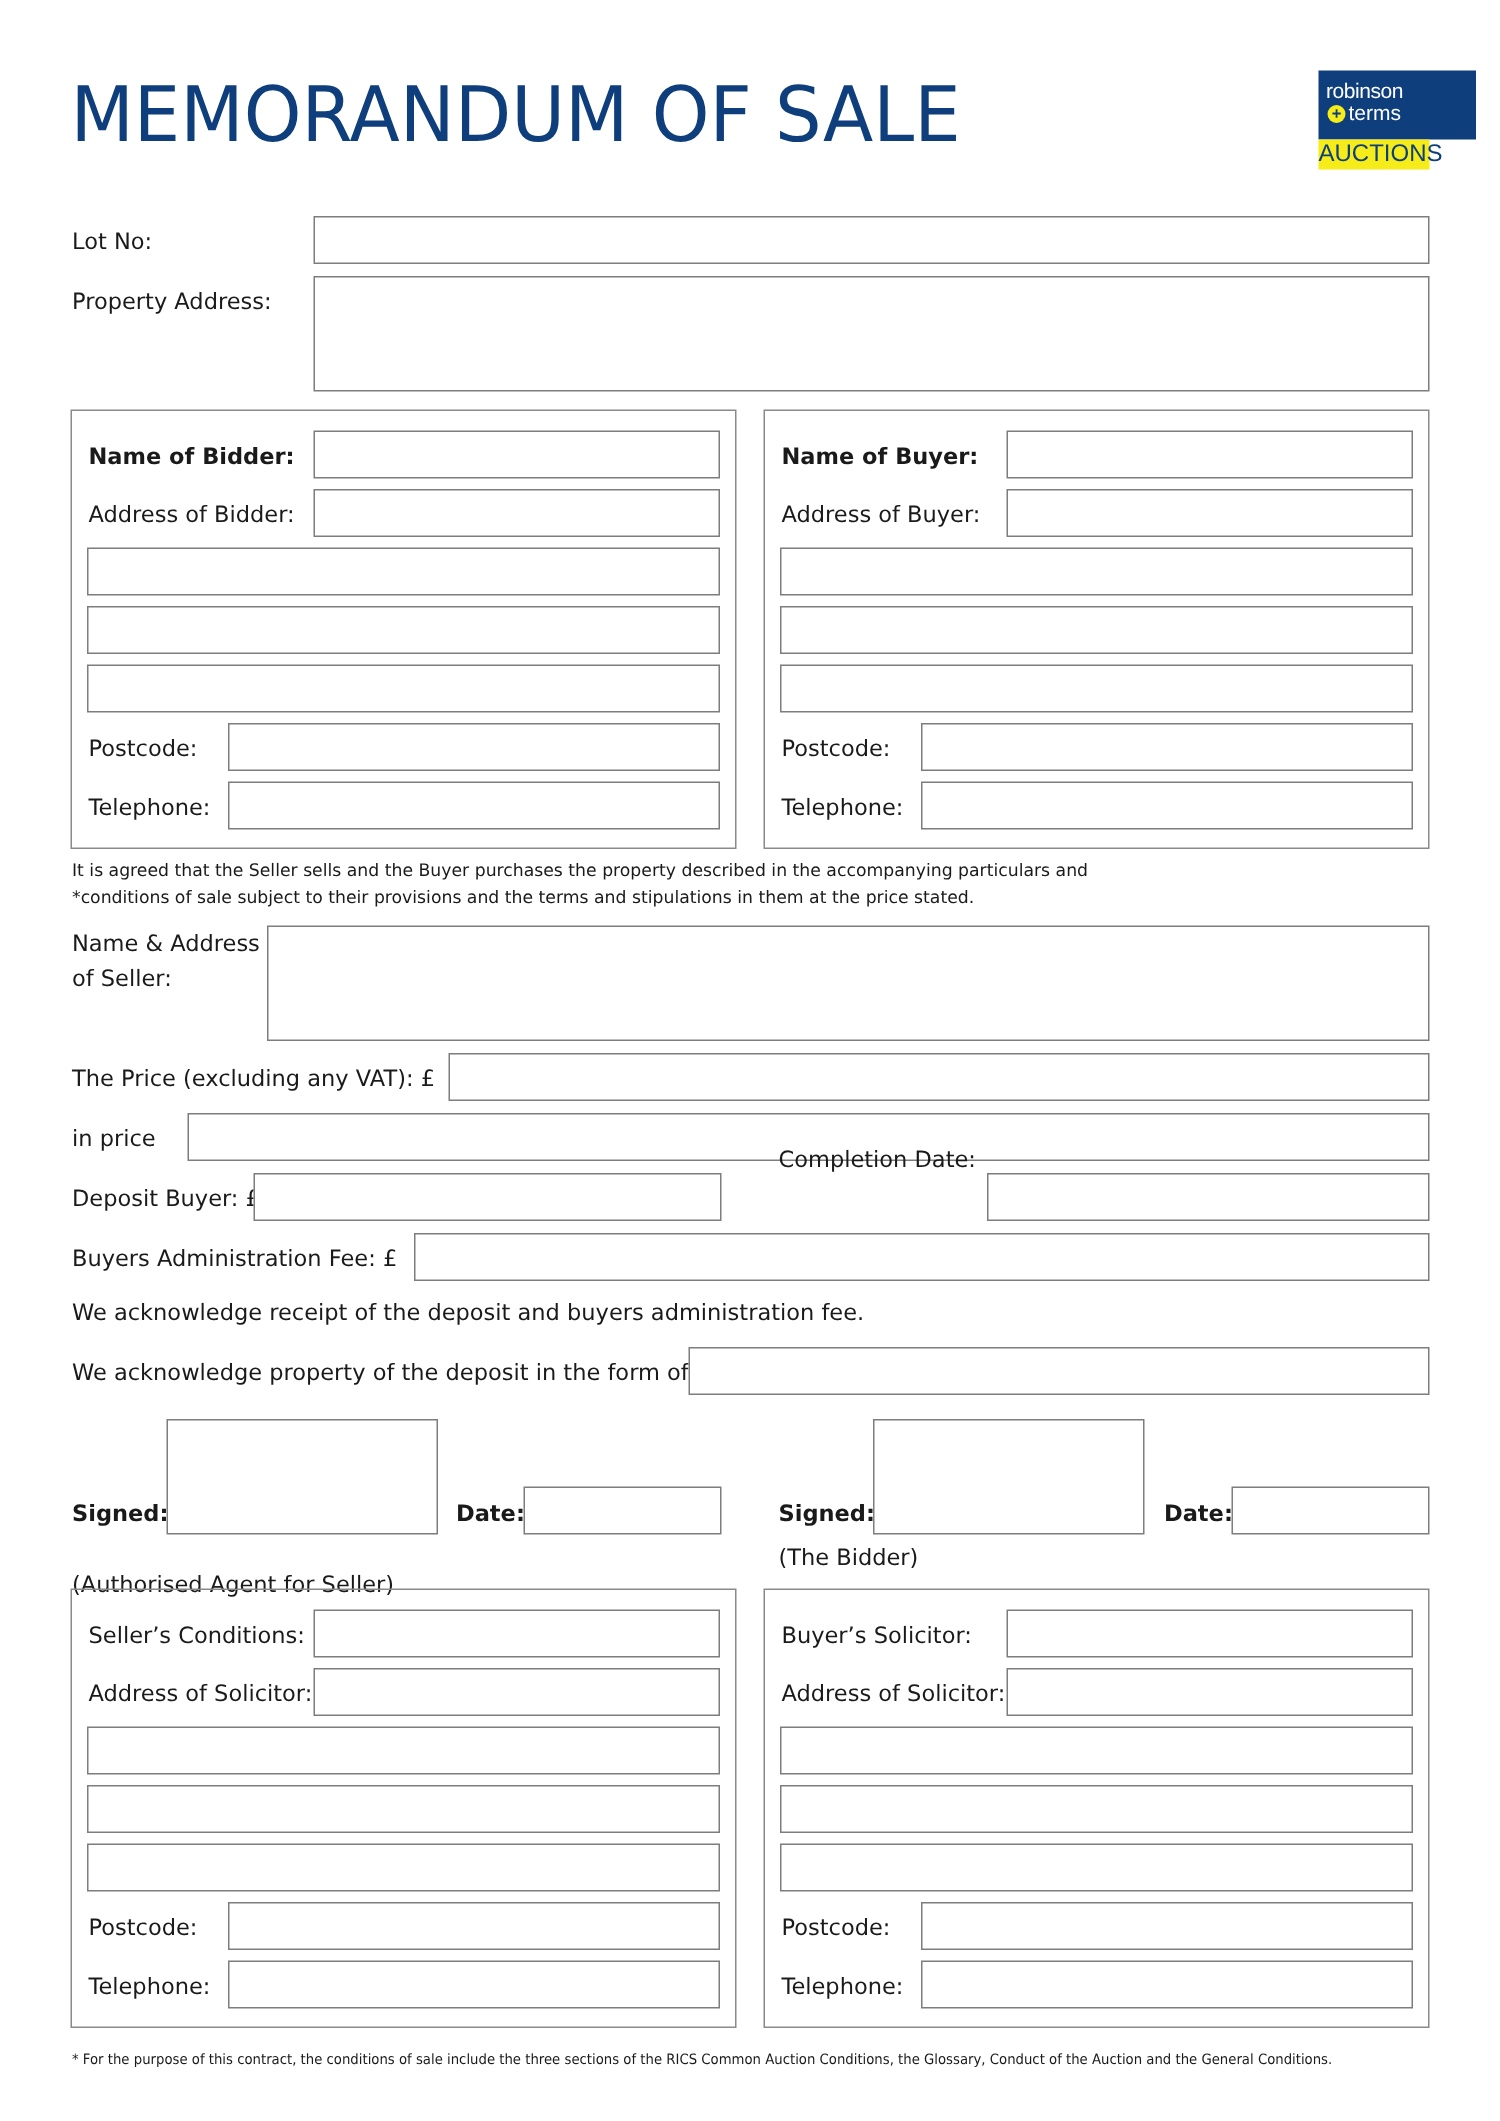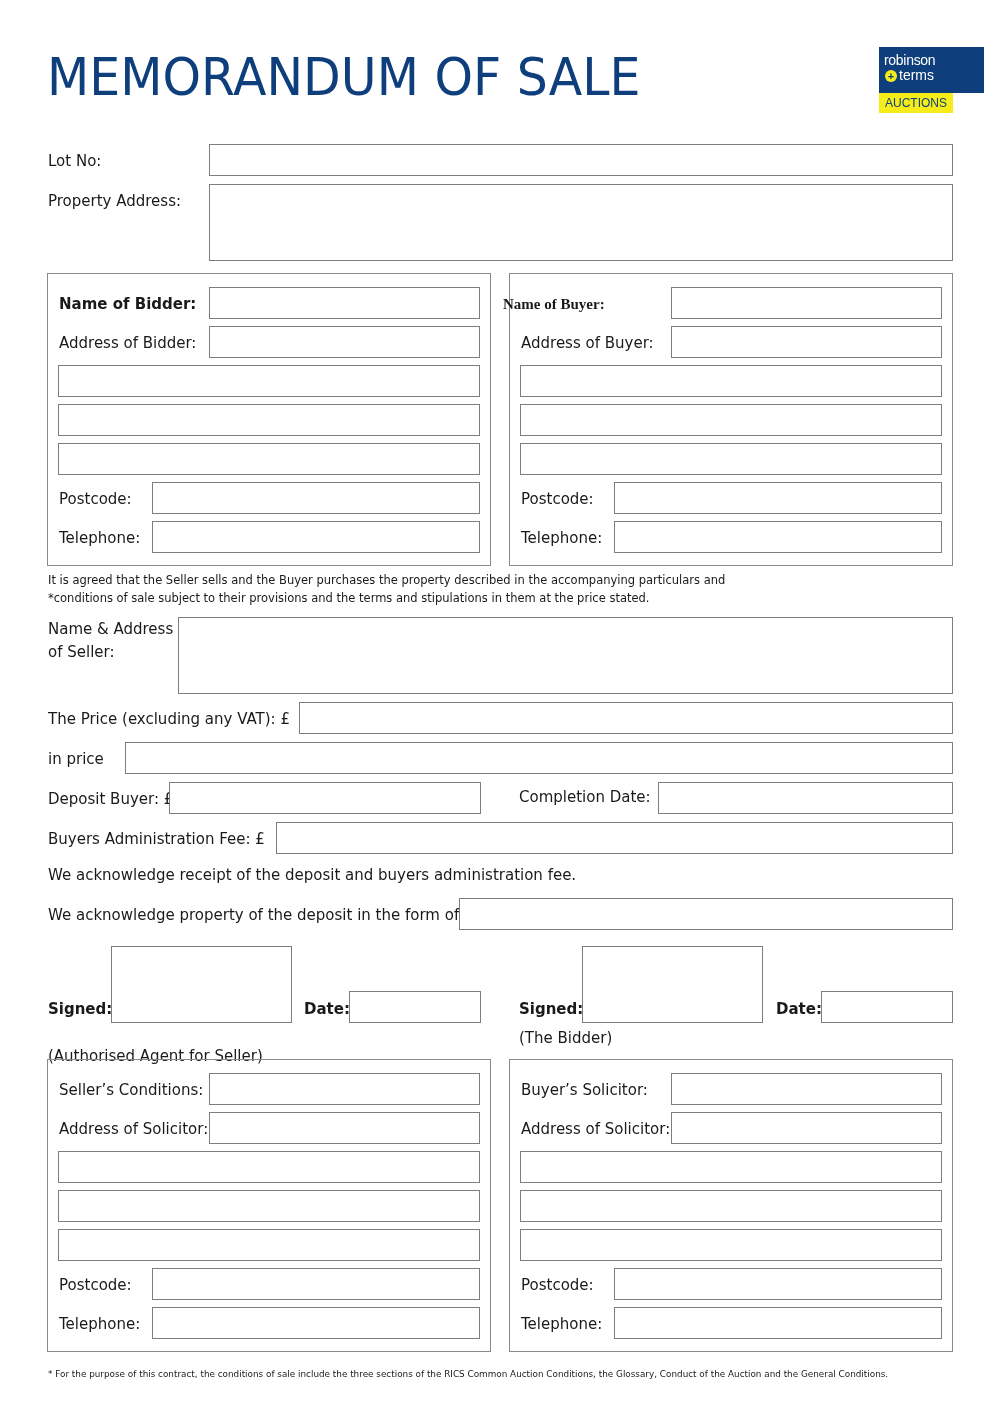"AUCTIONS" .logo-bottom { font-size: 12px -> 16px }
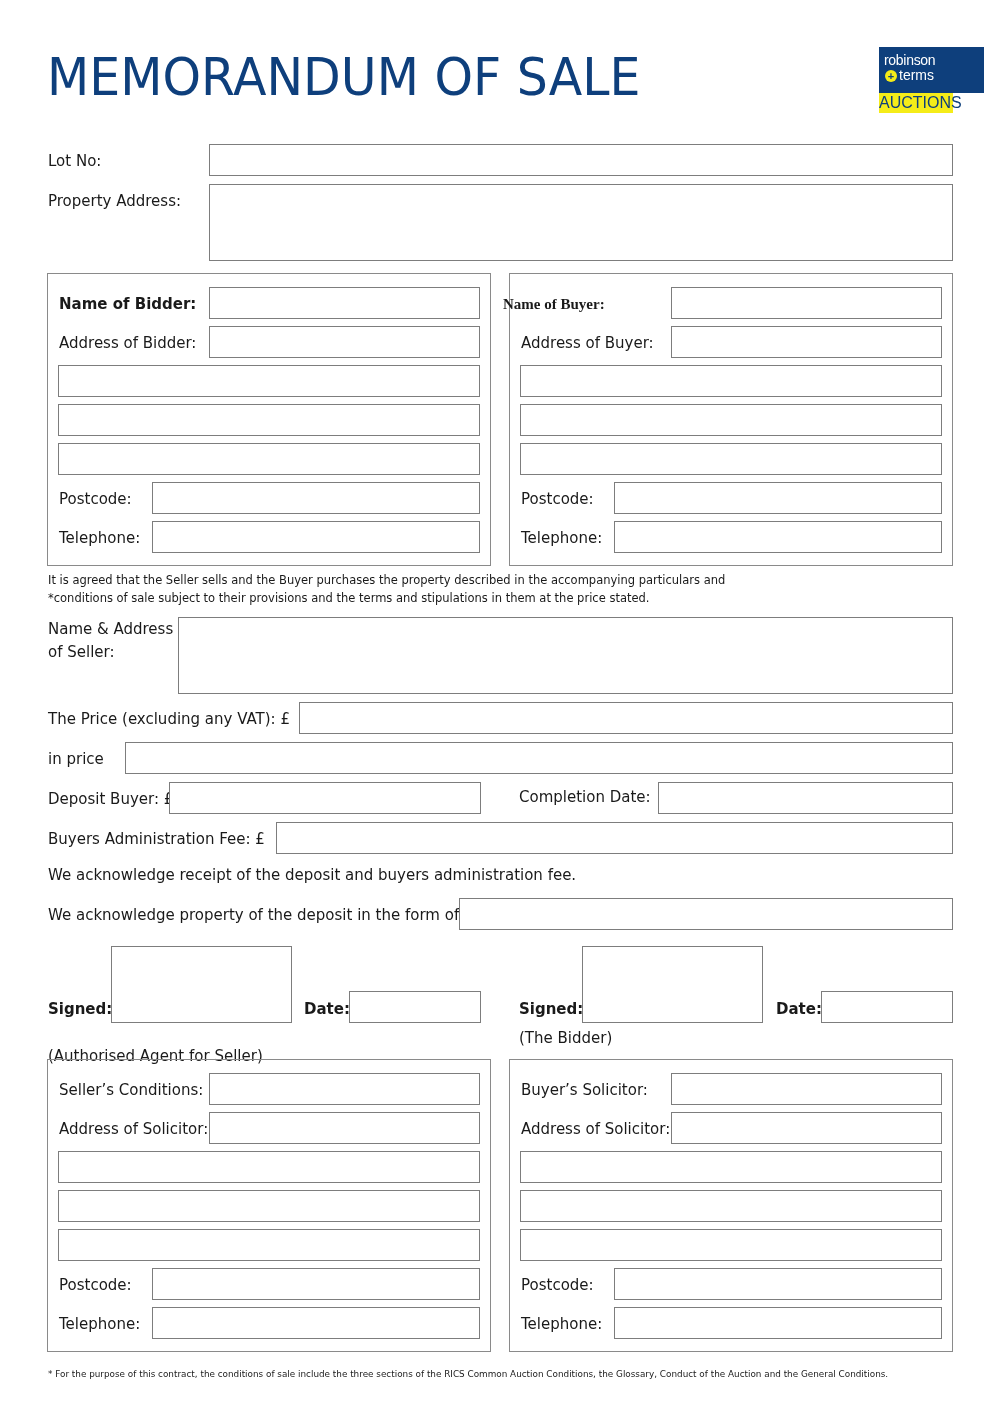"Name of Buyer:" div.abs { font-family: Liberation Serif, serif -> none; left: 503px -> 521px }
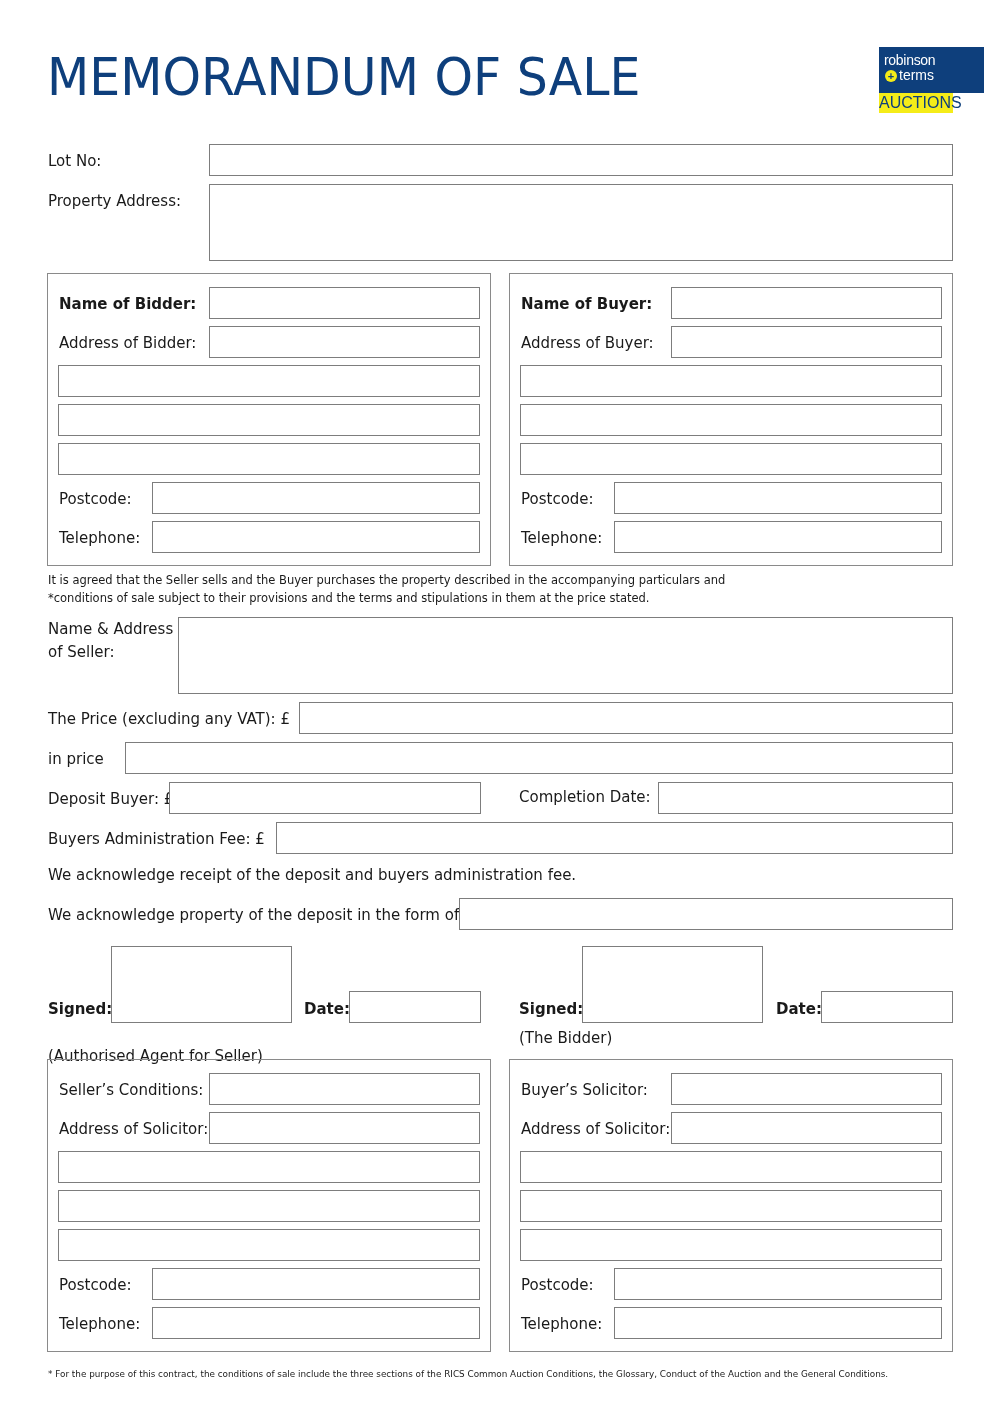"Completion Date:" div.abs { margin-top: 24px -> none }
